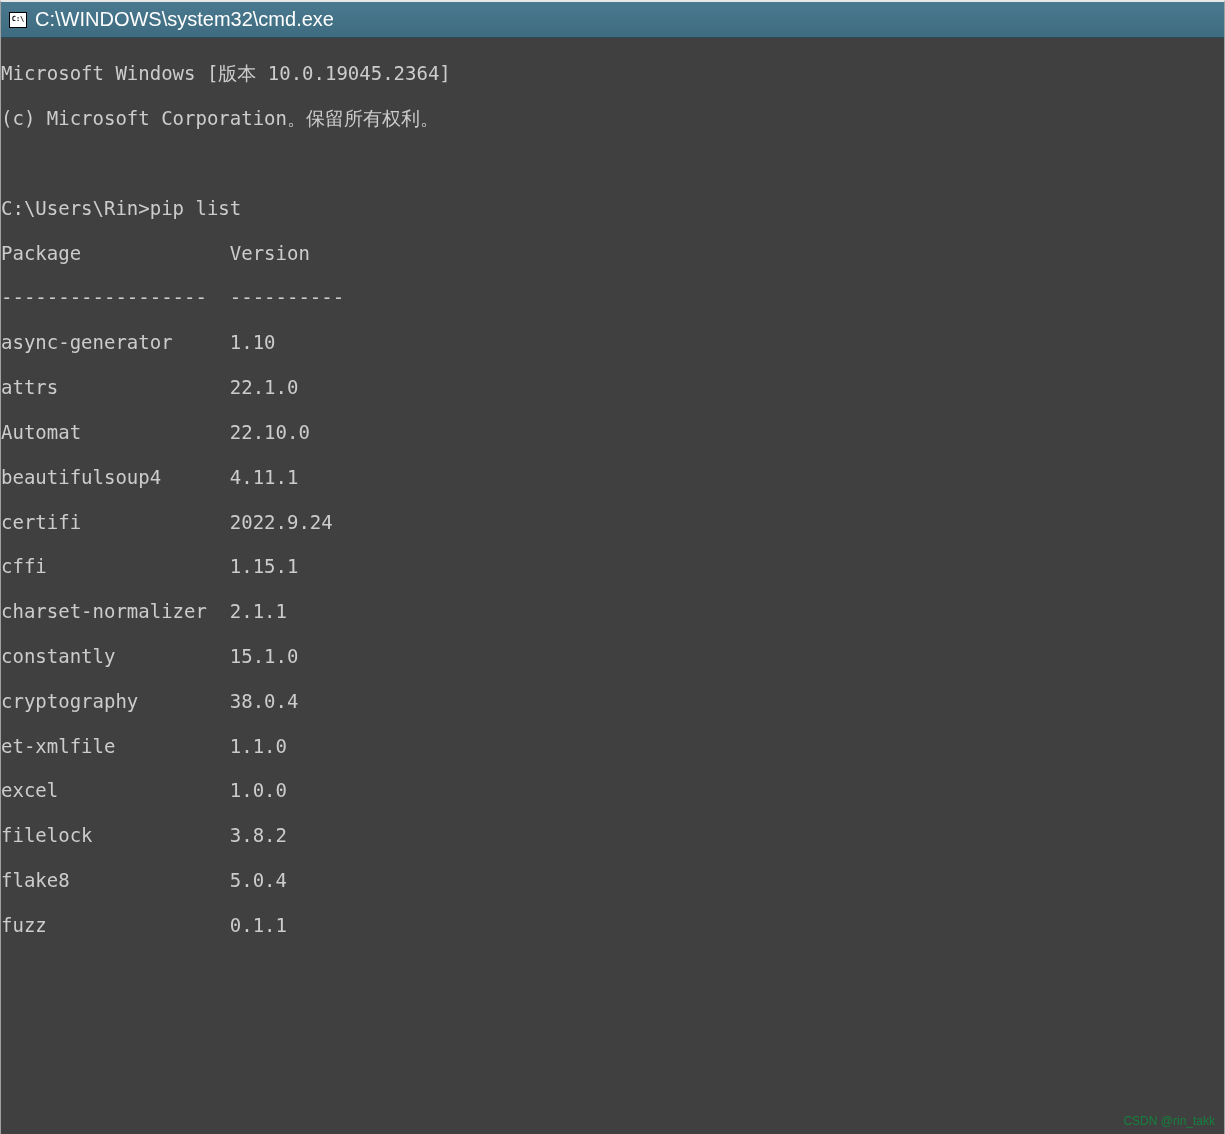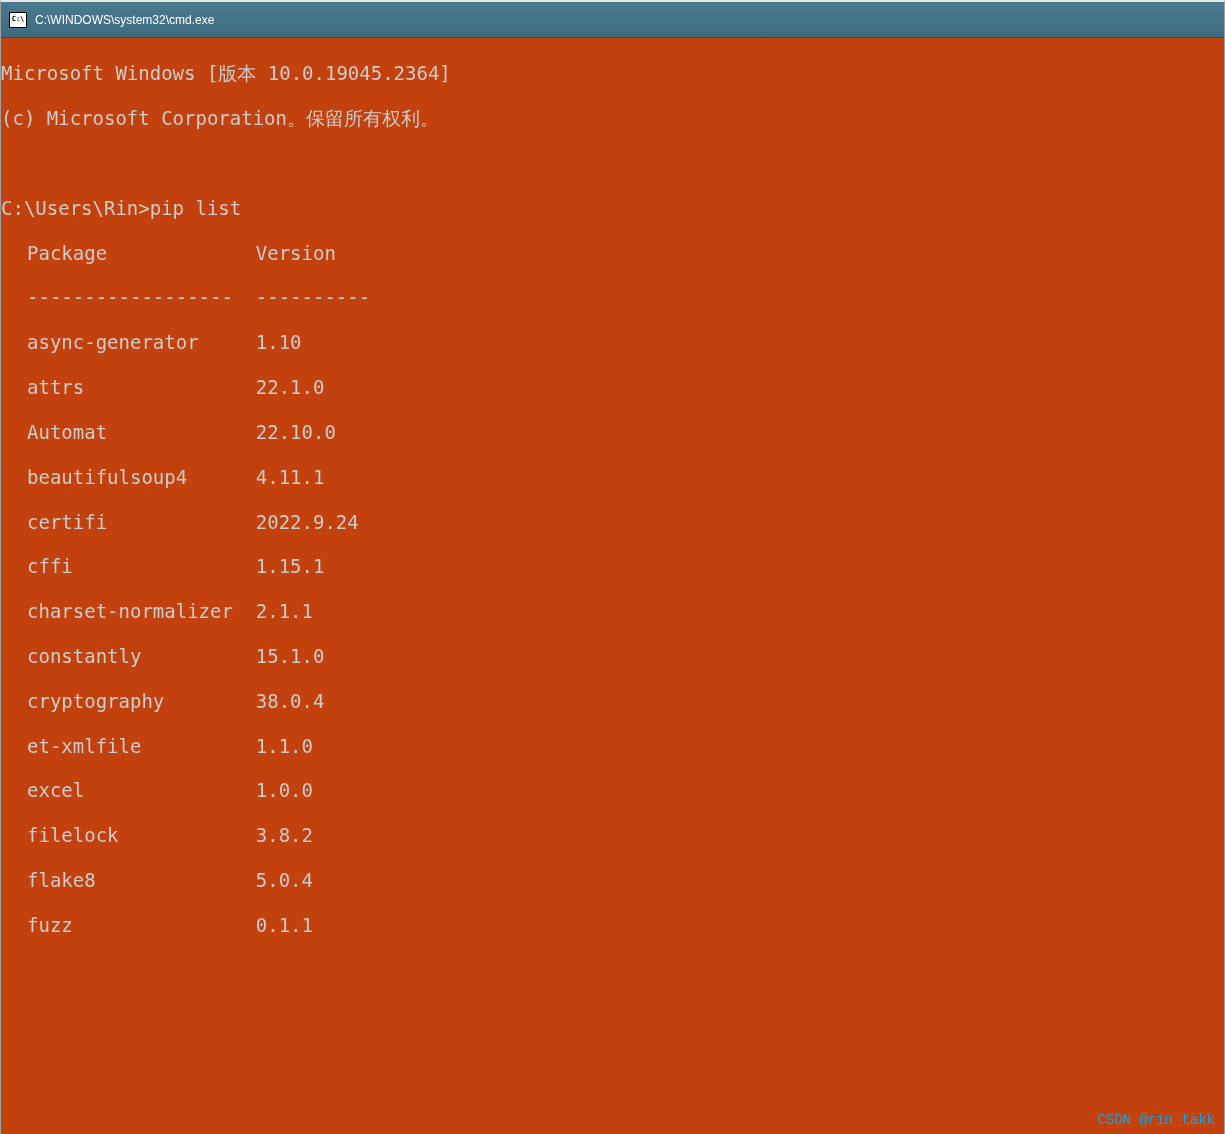"C:\WINDOWS\system32\cmd.exe" .title-text { font-size: 12px -> 20px }
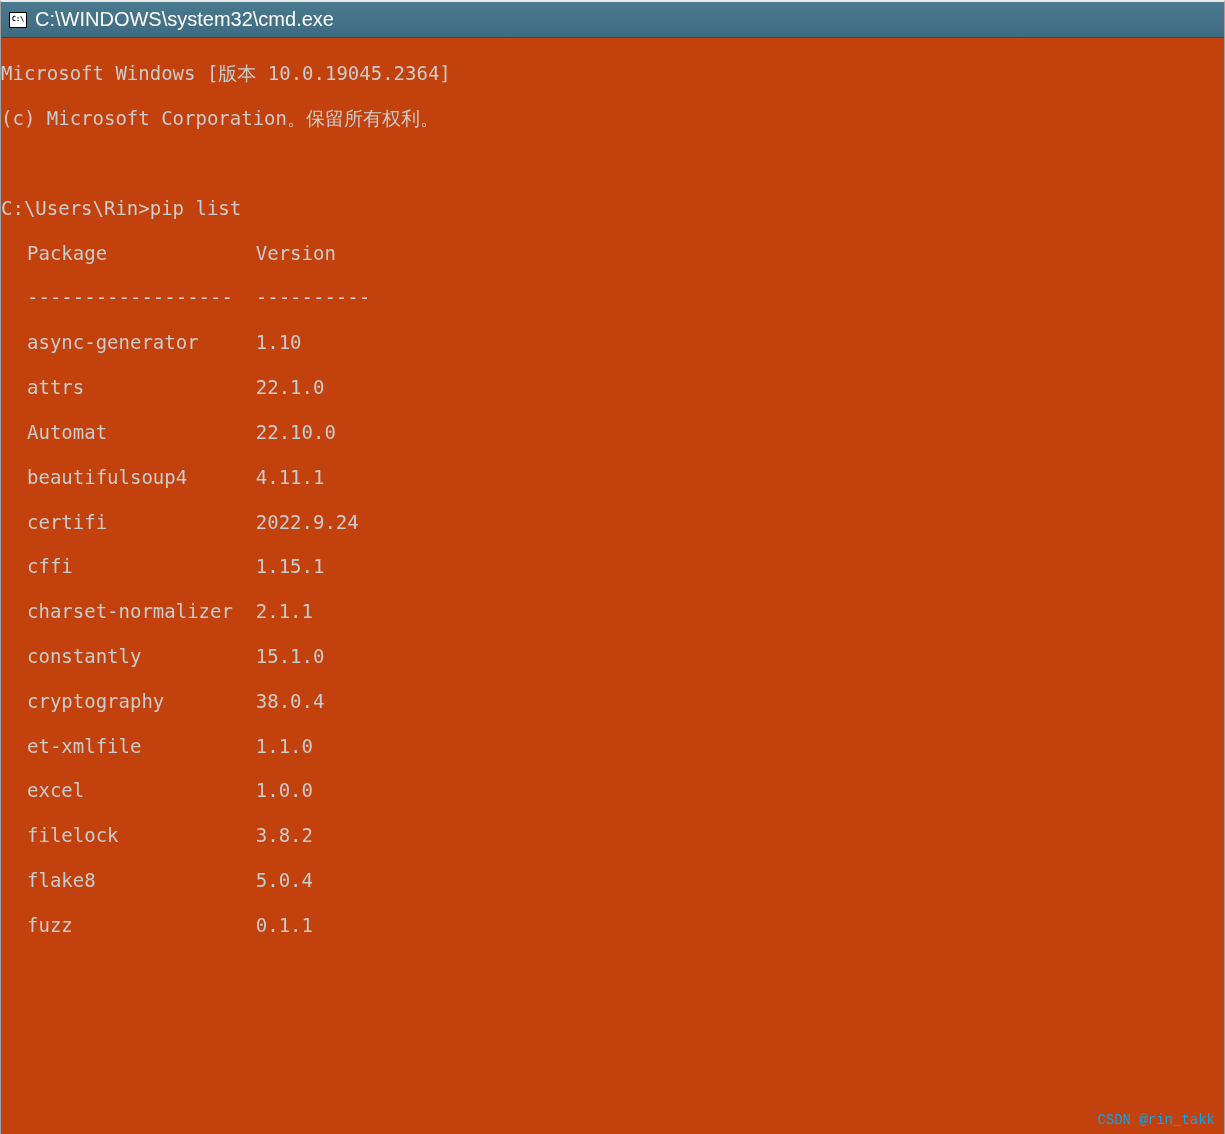"Microsoft Windows [版本 10.0.19045.2364]" .terminal { background: #c2410c -> #404040 }
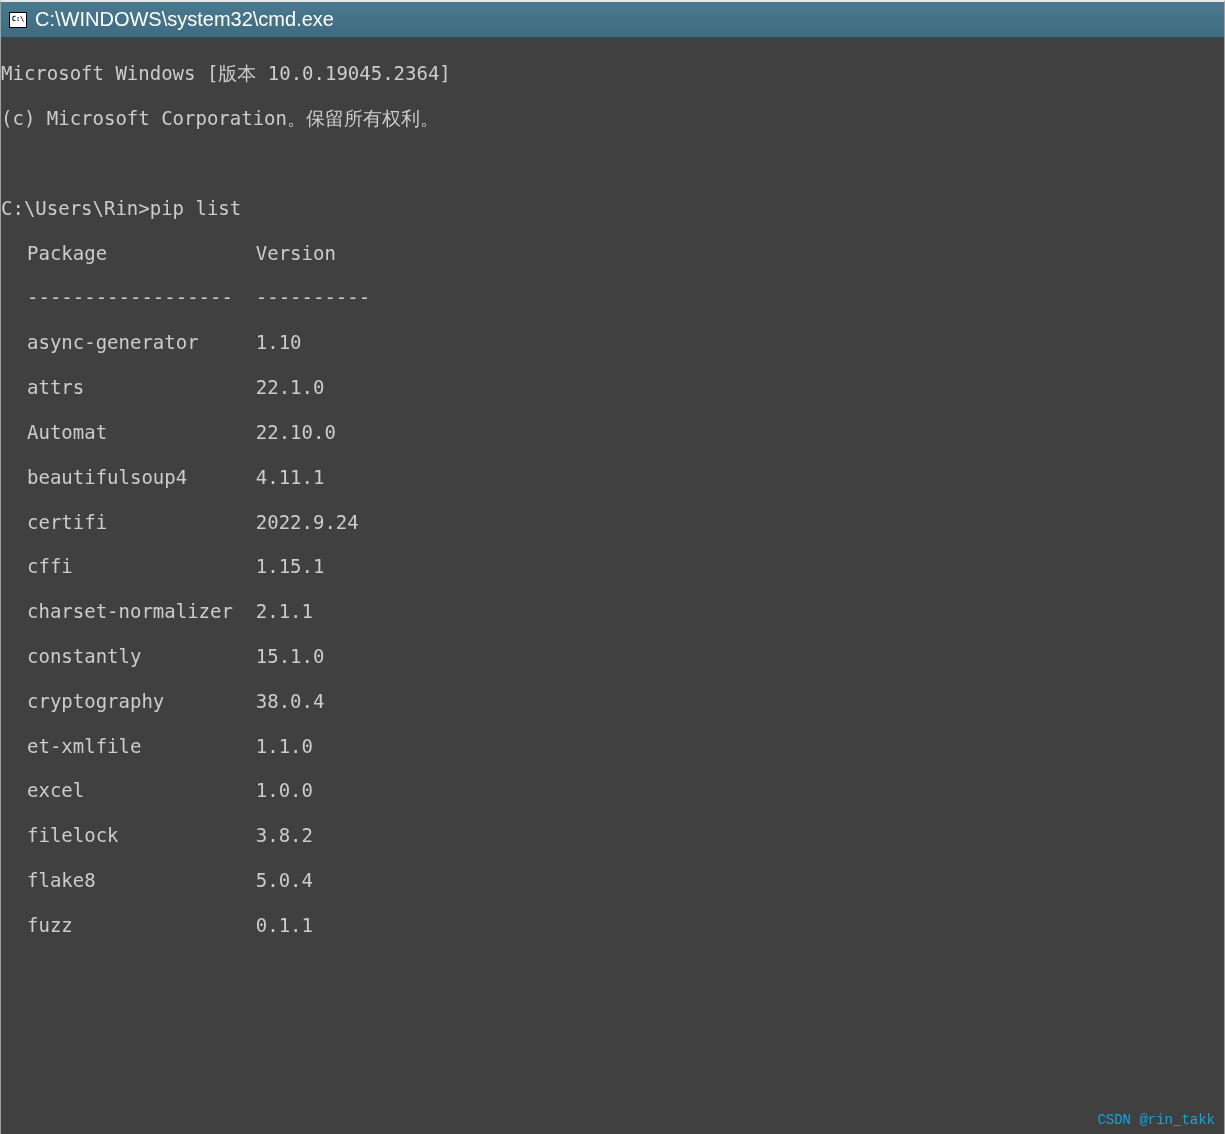"Package Version" .package-row { padding-left: 26px -> none }
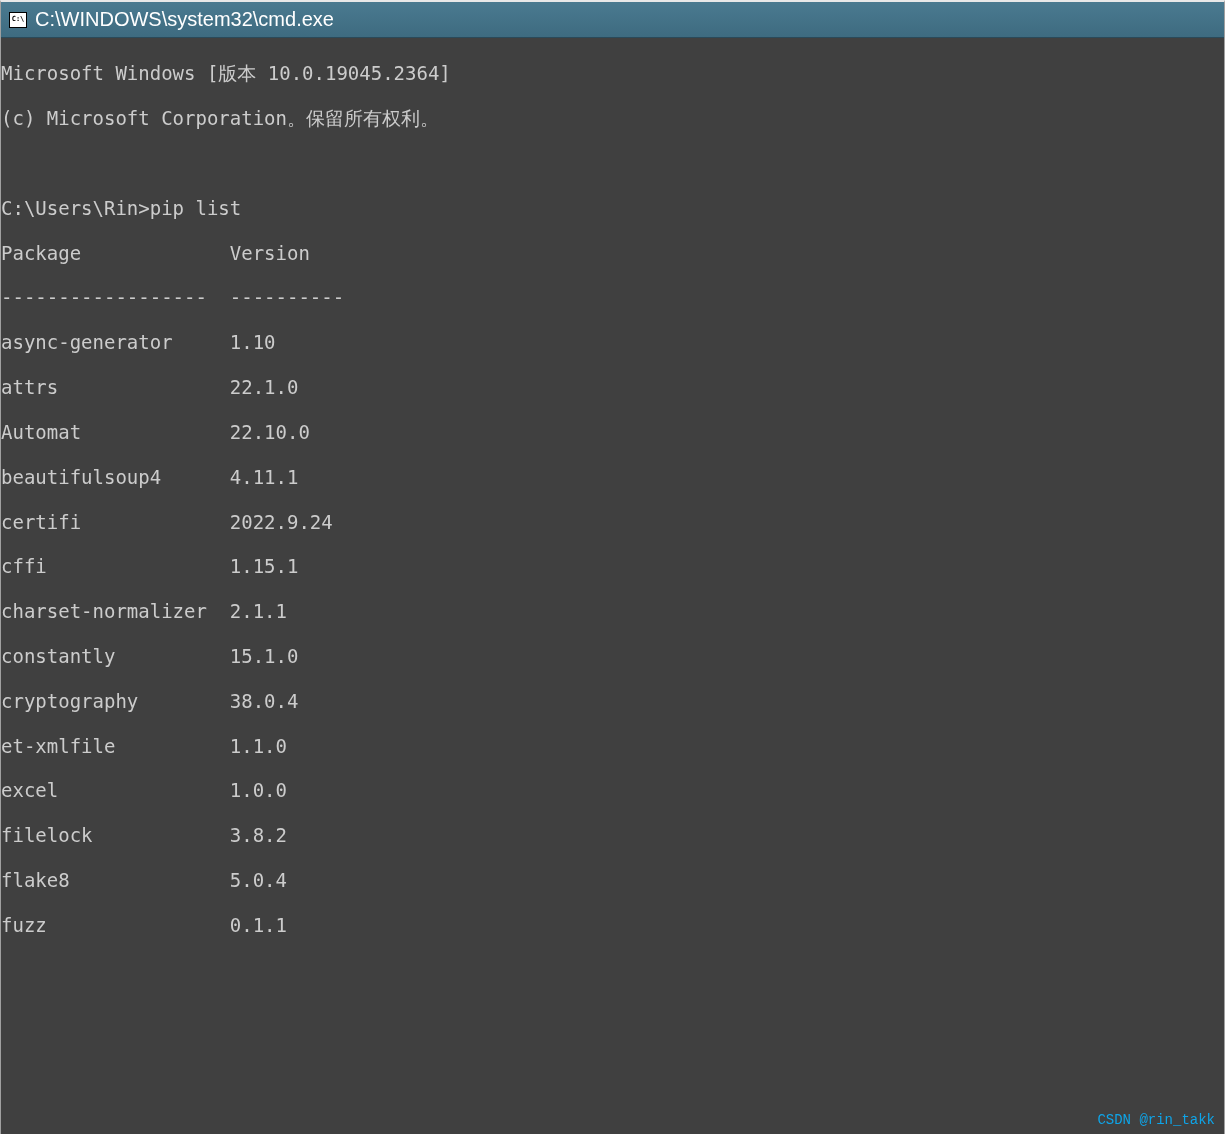"CSDN @rin_takk" .watermark { color: #0ea5e9 -> #15803d; font-family: Liberation Mono, monospace -> Liberation Sans, sans-serif; font-size: 14px -> 12px }
